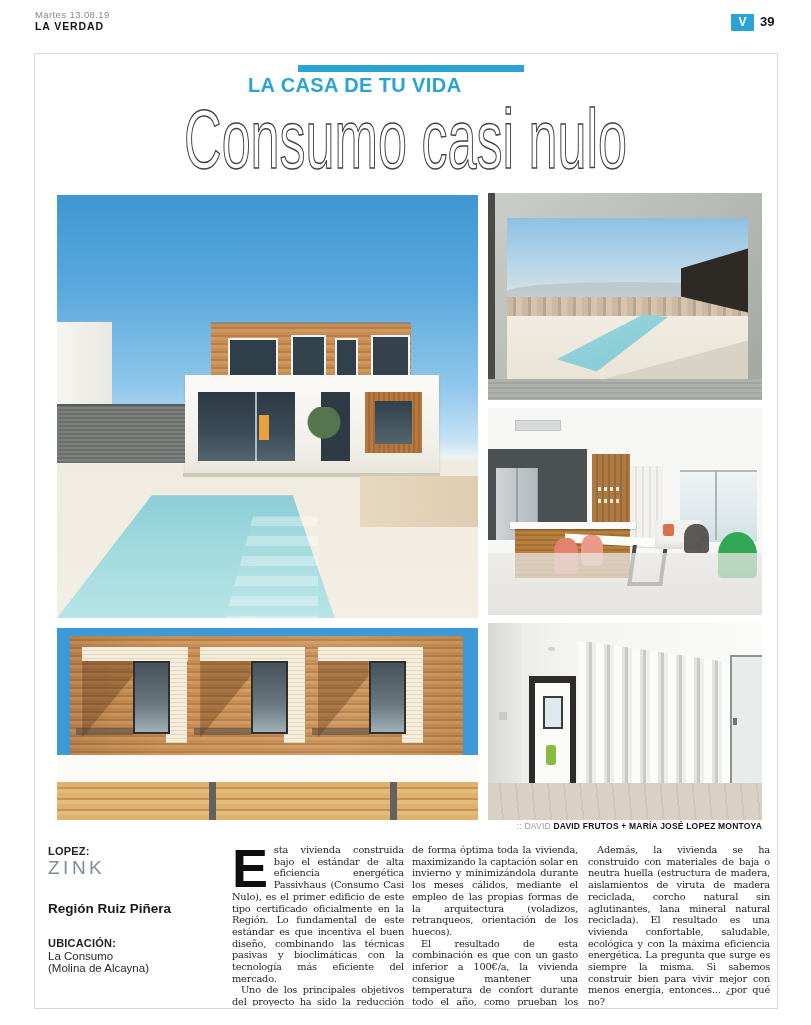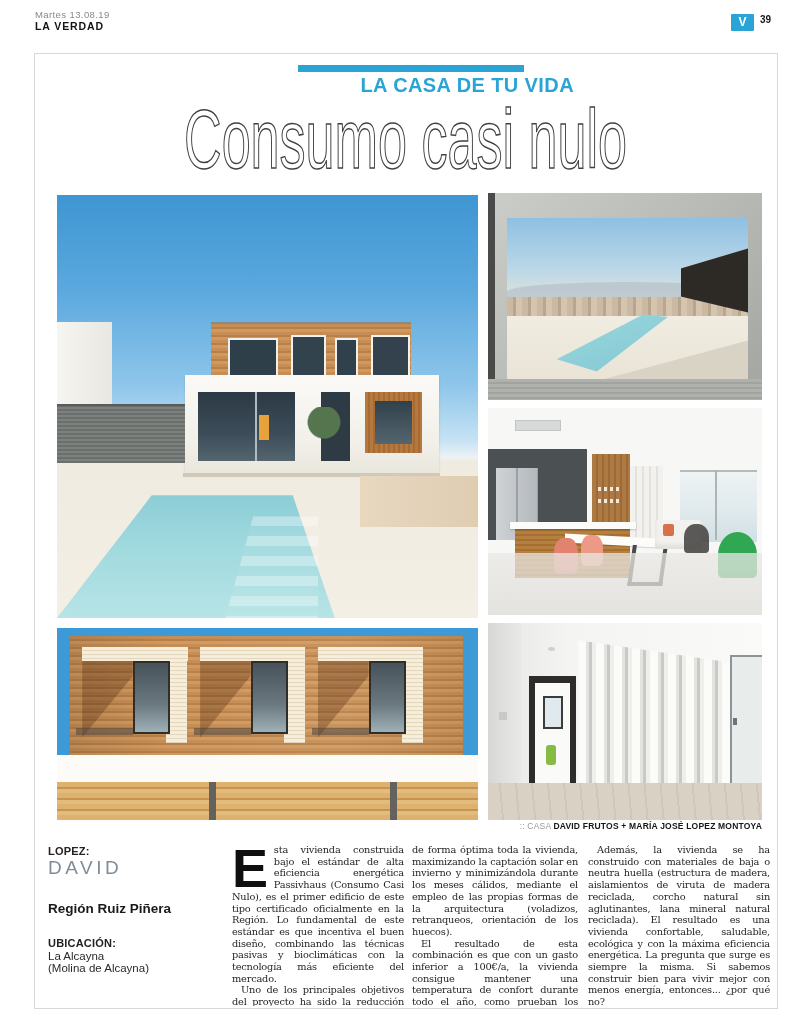"39" .page-num { font-size: 10px -> 13px }
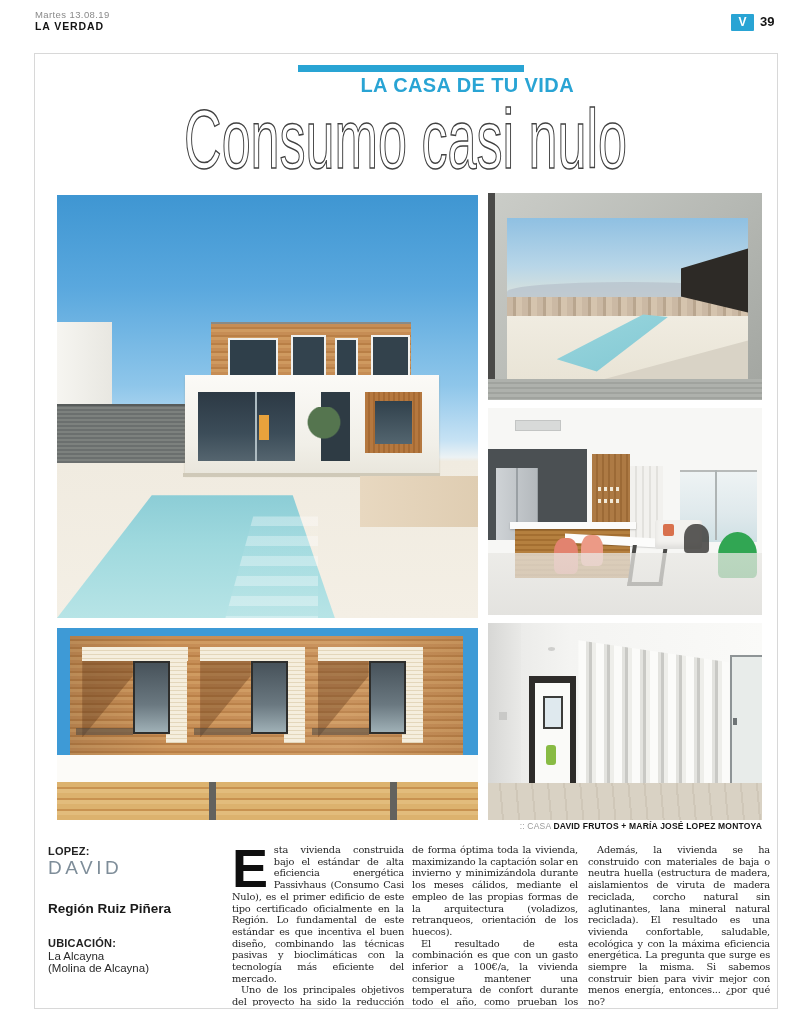"LA CASA DE TU VIDA" .kicker { text-align: right -> left }
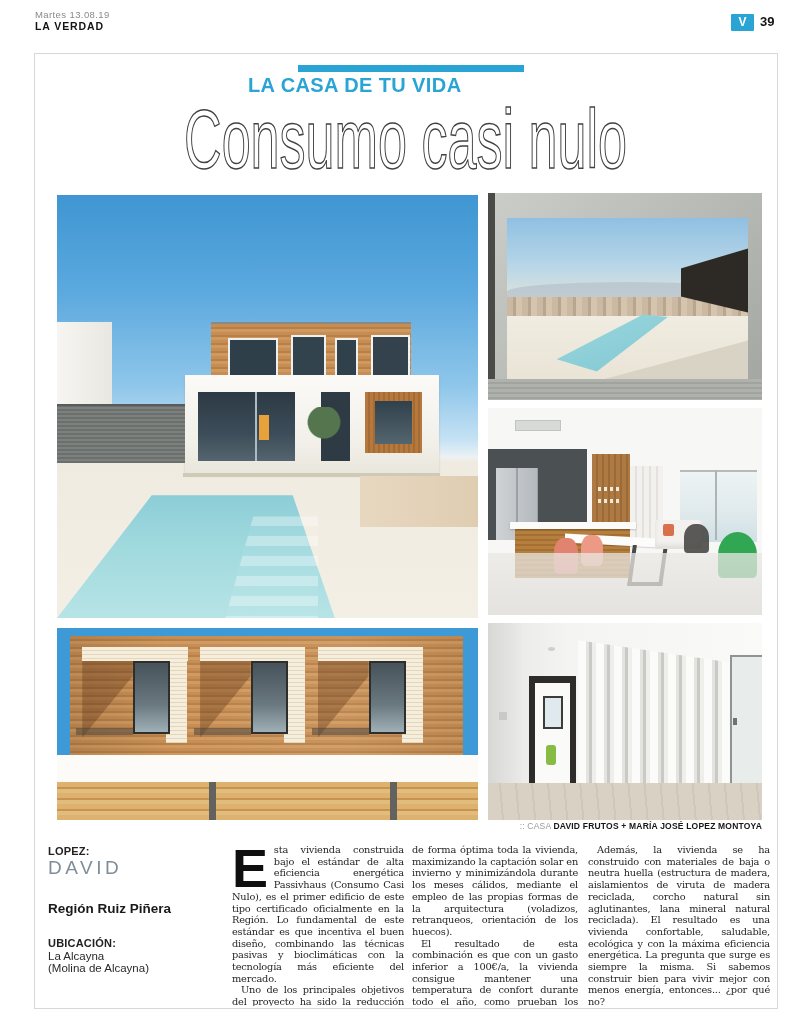":: CASA" span { text: CASA -> DAVID }
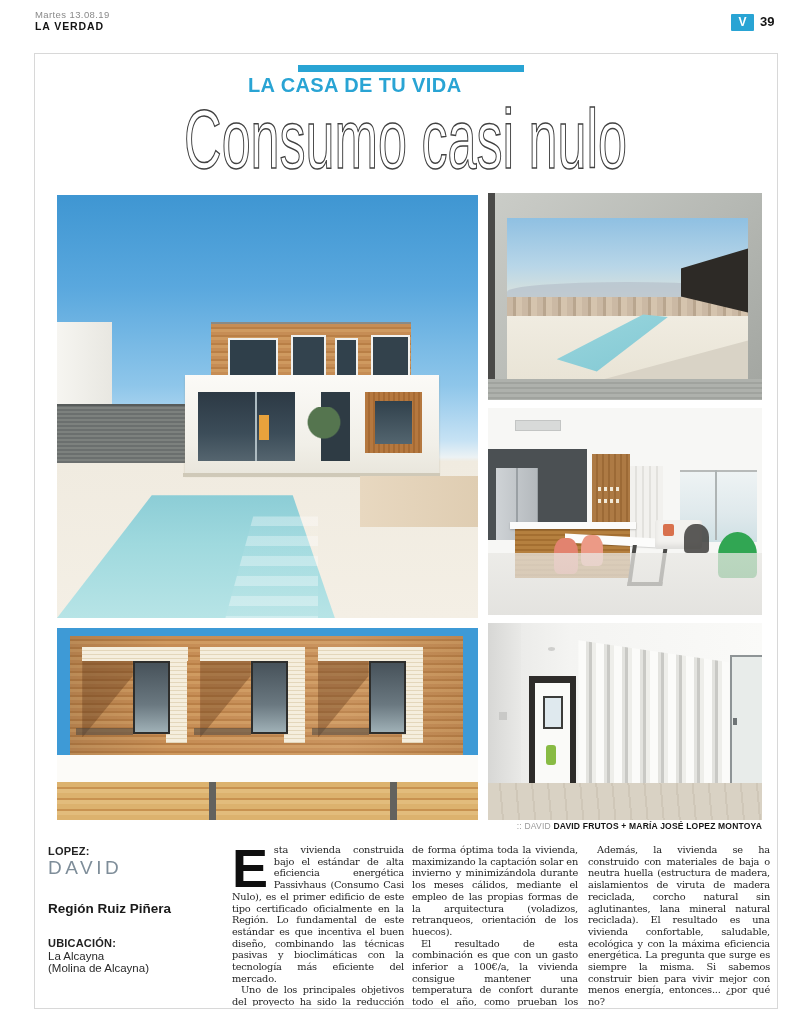"DAVID" div.abs { text: DAVID -> ZINK }
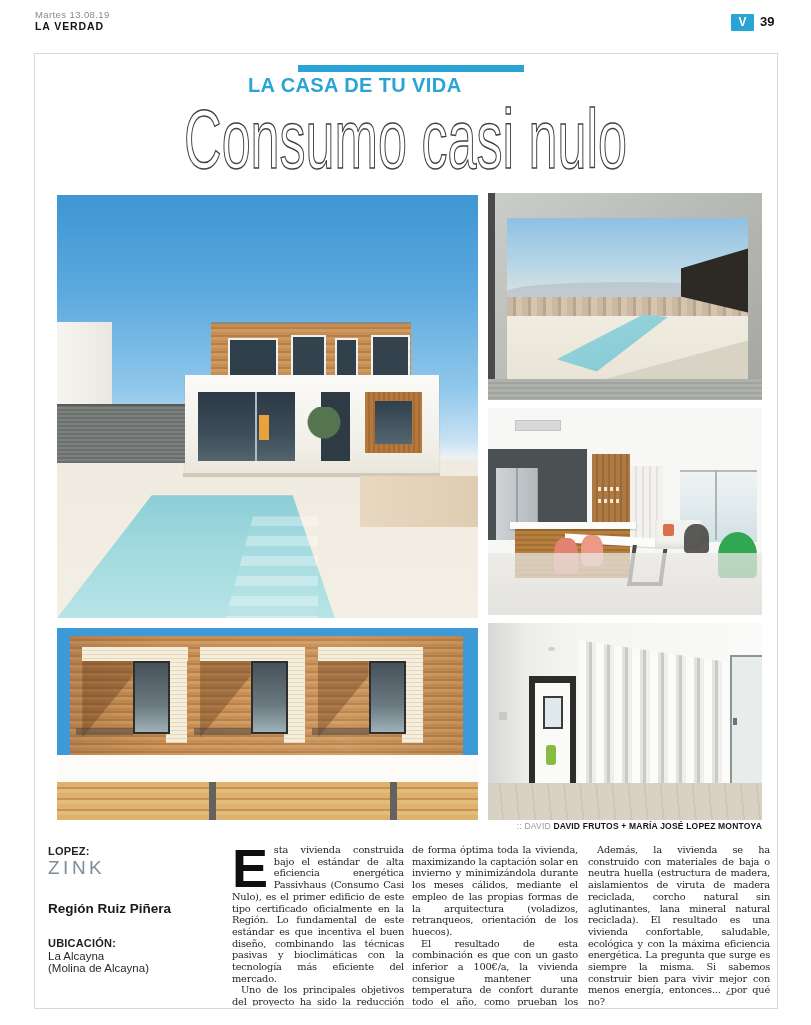"La Alcayna" div.abs { text: Alcayna -> Consumo }
